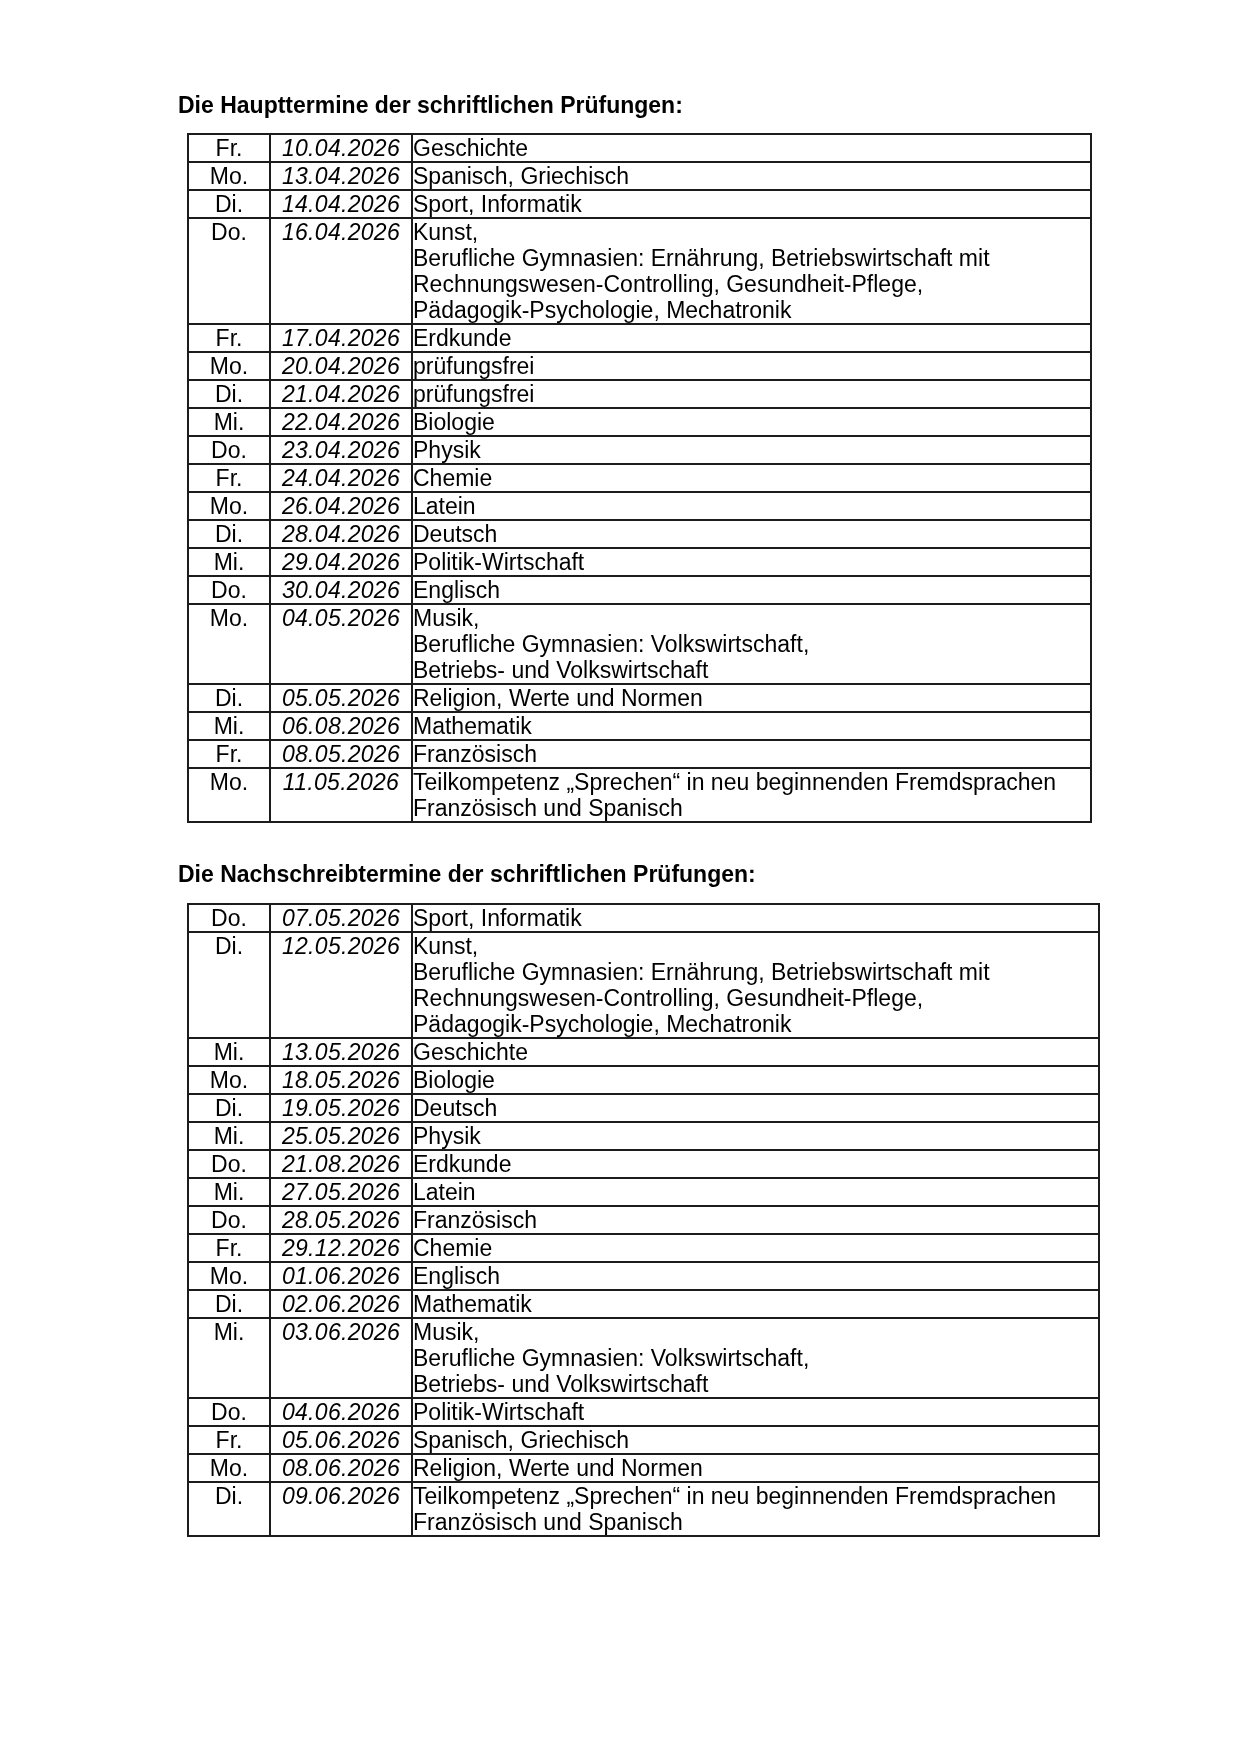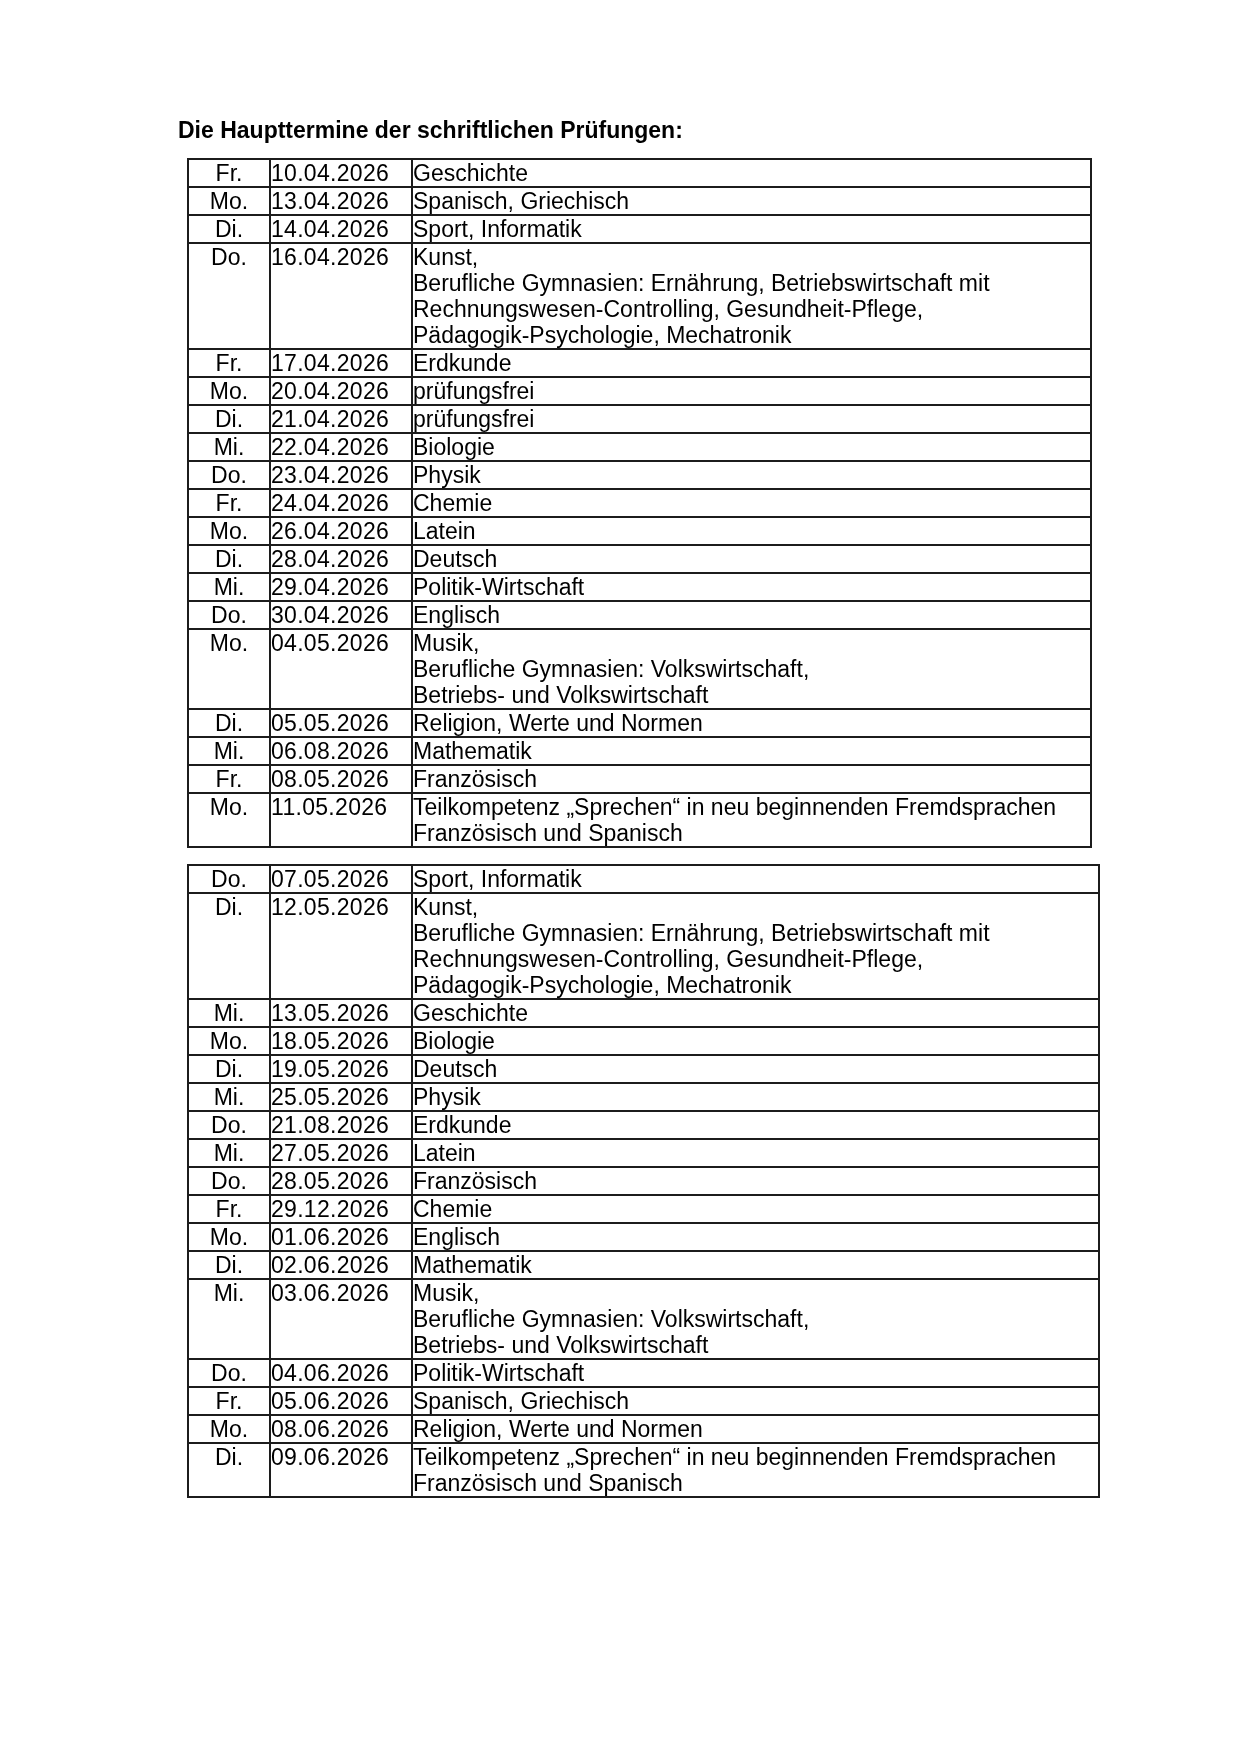"Die Haupttermine der schriftlichen" .page { padding: 117px 0 0 178px -> 92px 0 0 178px }
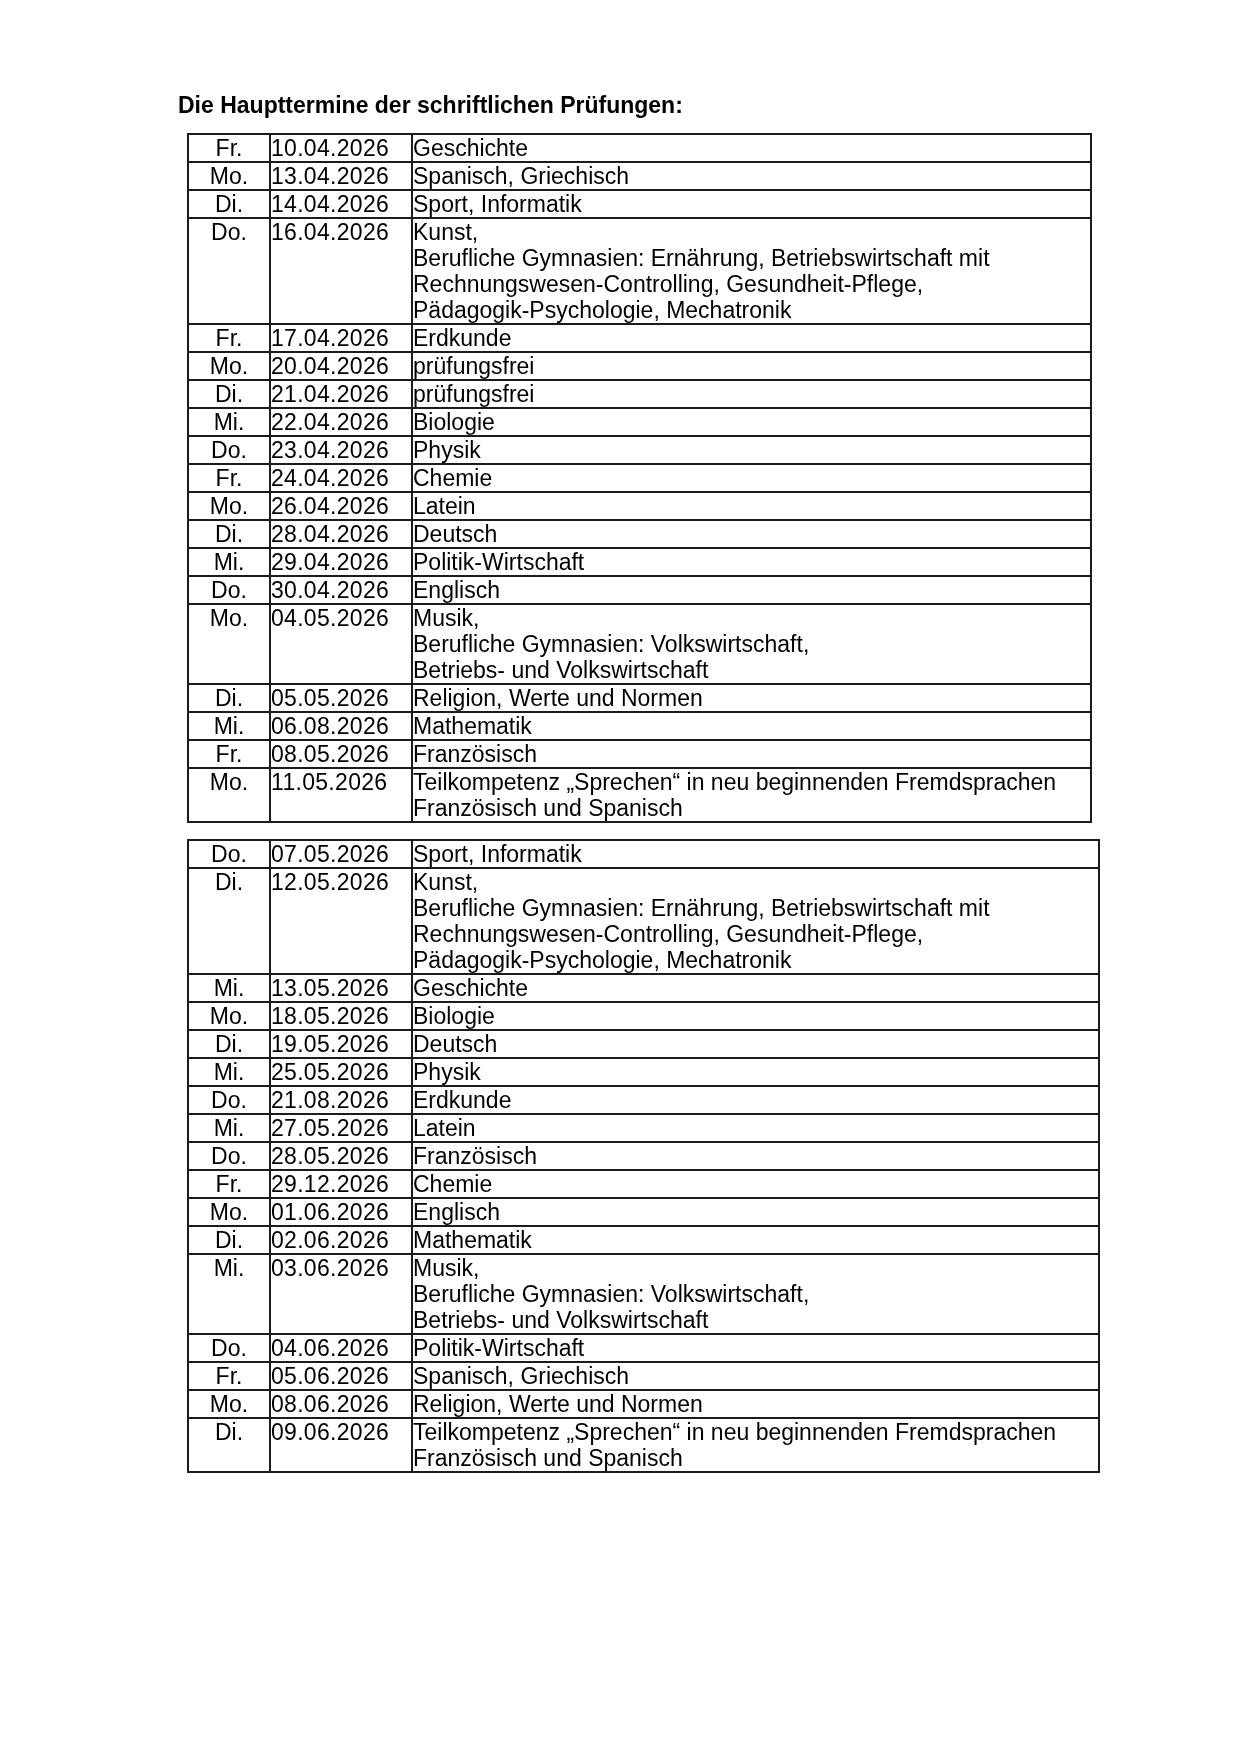"10.04.2026" td.date { font-style: none -> italic; text-align: none -> center }
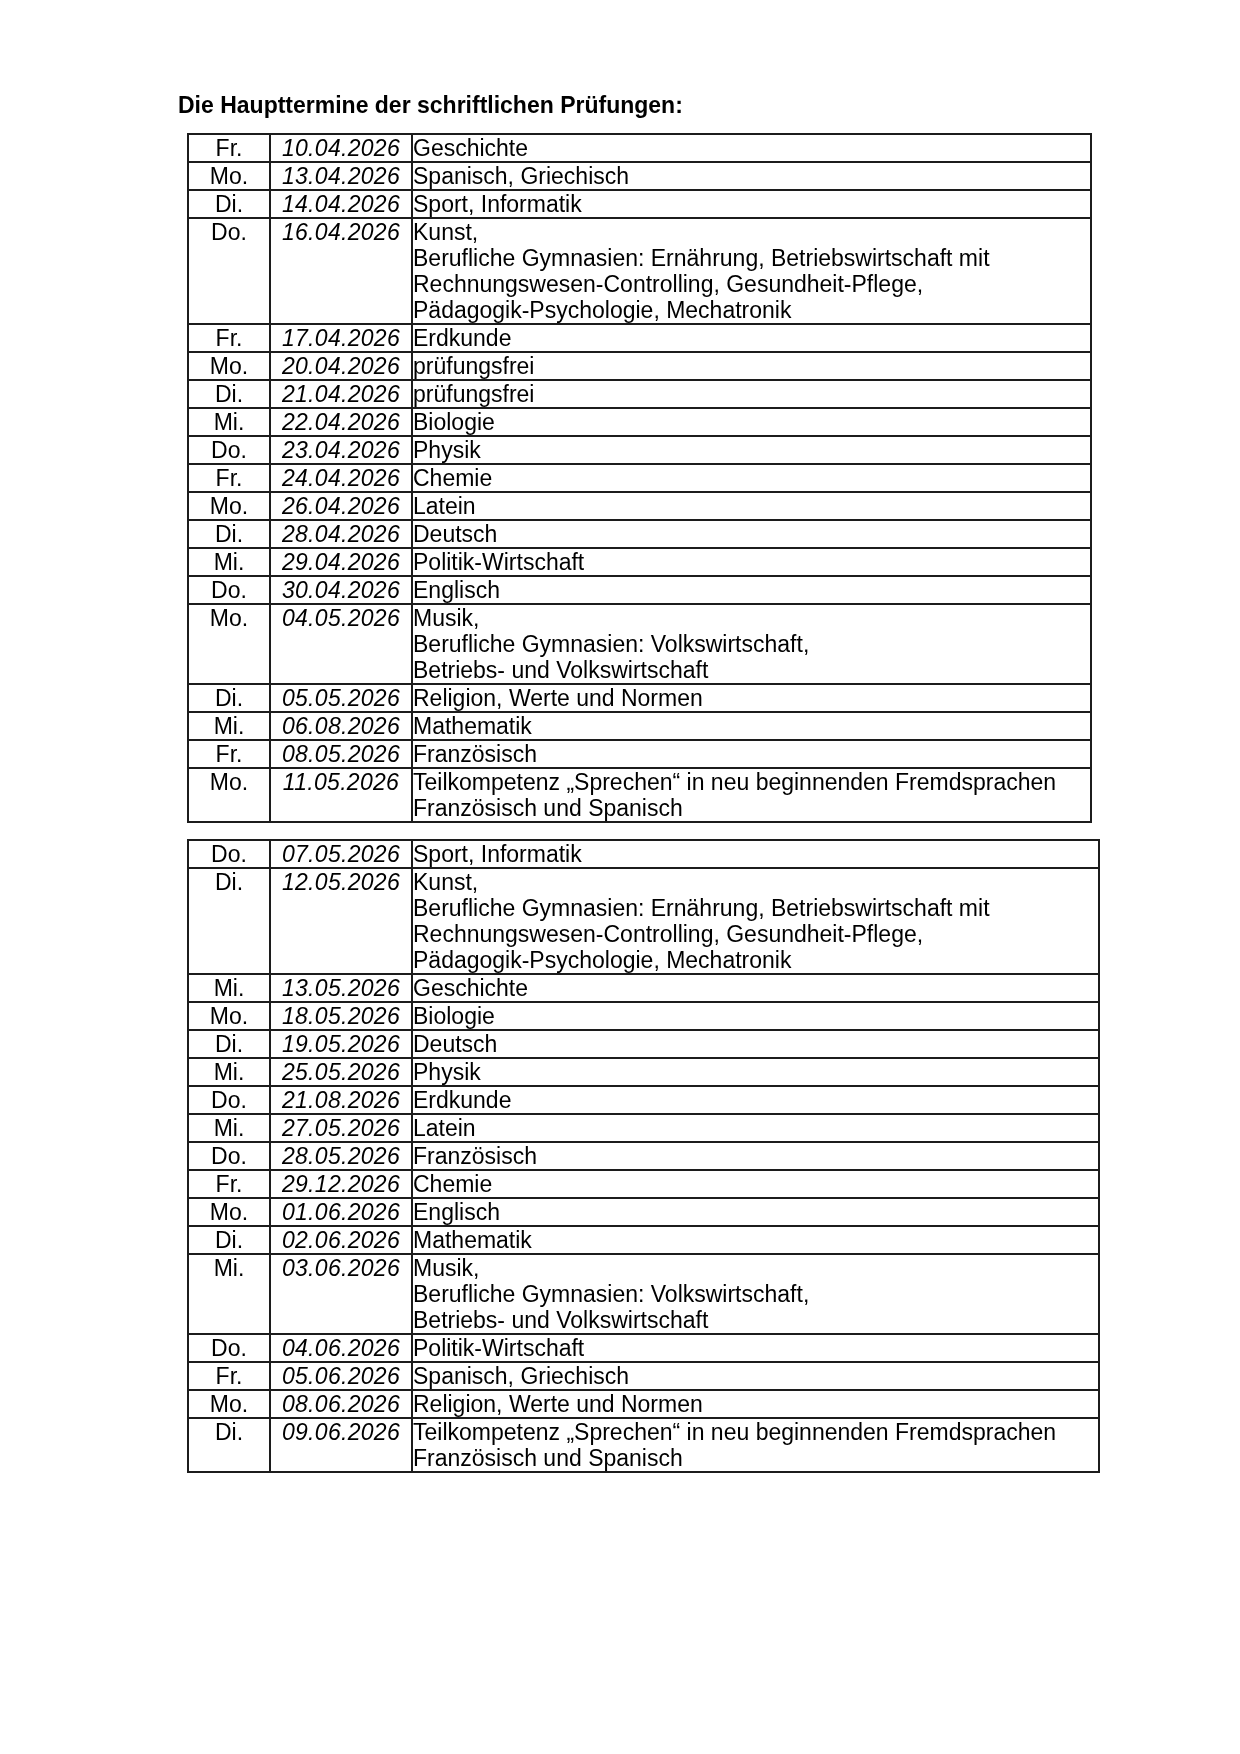"Die Nachschreibtermine der schriftlichen" h2.section-heading { html: none -> <h2>Die Nachschreibtermine der schriftlichen Prüfungen:</h2> }
